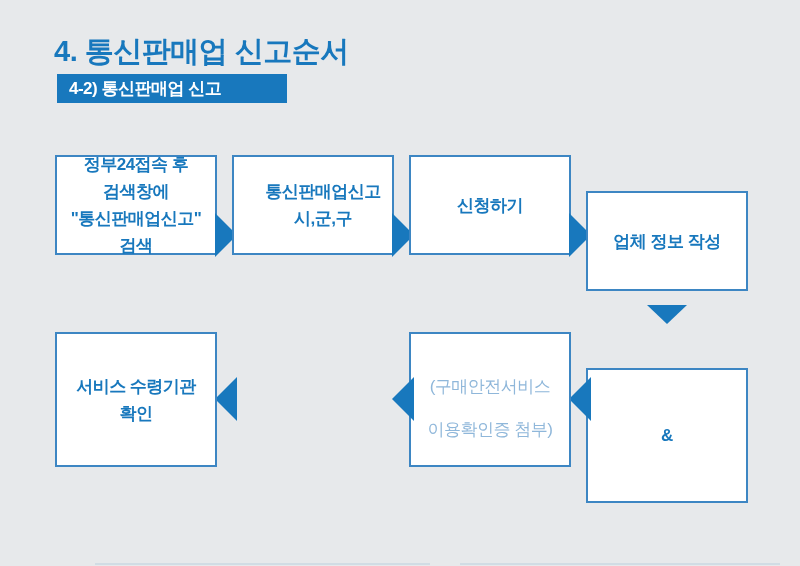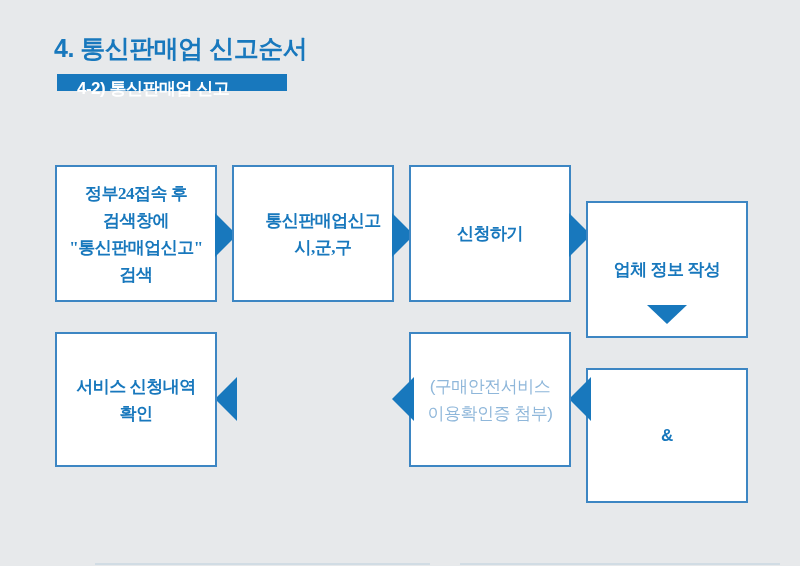"4. 통신판매업 신고순서" .page-title { font-size: 25px -> 29px }
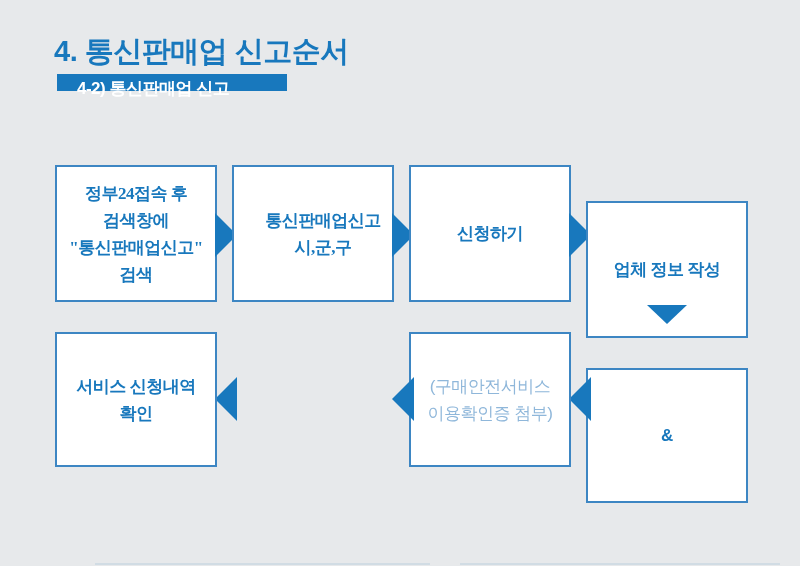"4-2) 통신판매업 신고" .badge { height: 17px -> 29px; padding-left: 20px -> 12px }
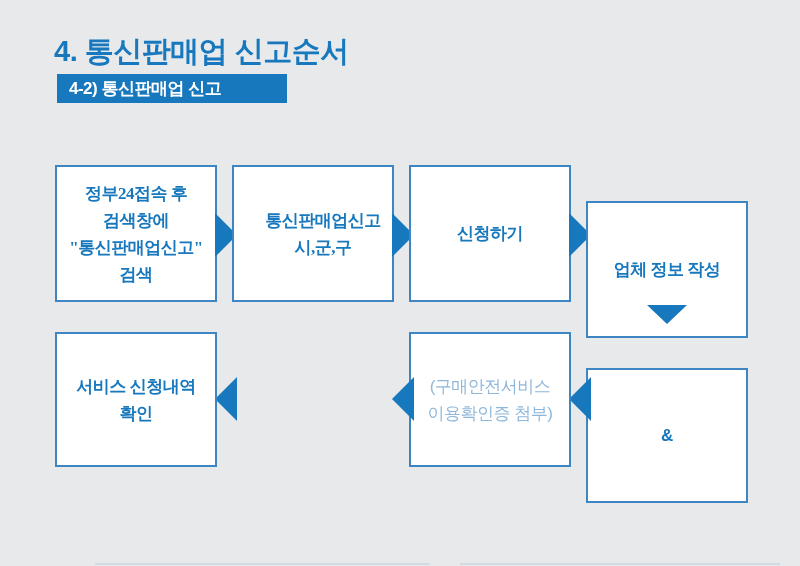"정부24접속 후" .row1 { font-family: Liberation Serif, serif -> none; height: 137px -> 100px; top: 165px -> 155px }
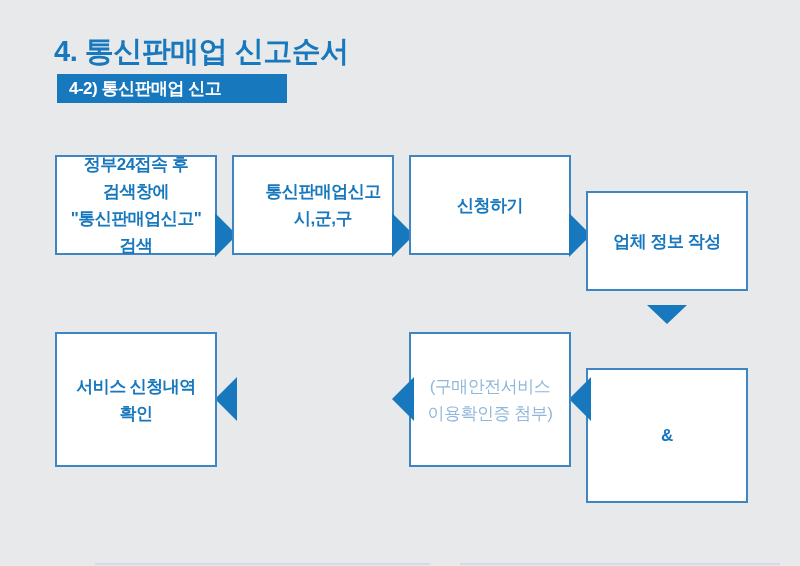"서비스 신청내역" div.line { text: 신청내역 -> 수령기관 }
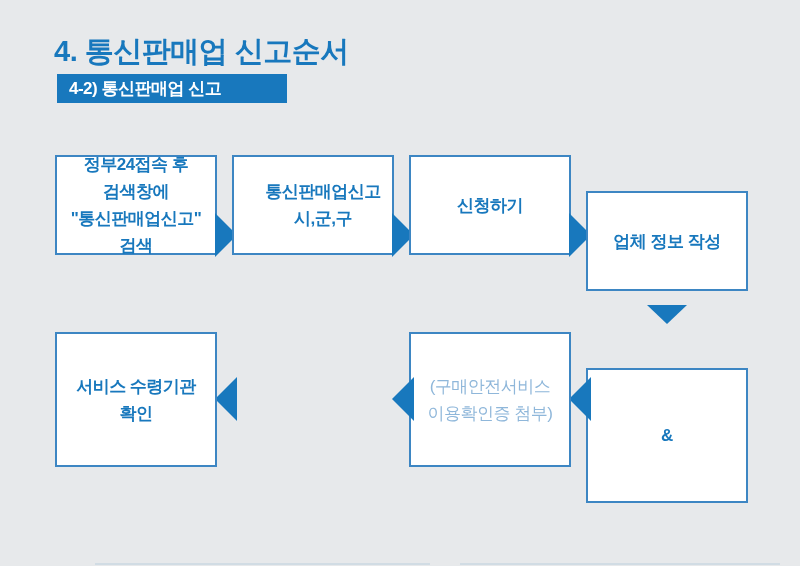"(구매안전서비스" .box .subline { margin-top: none -> 16px }
